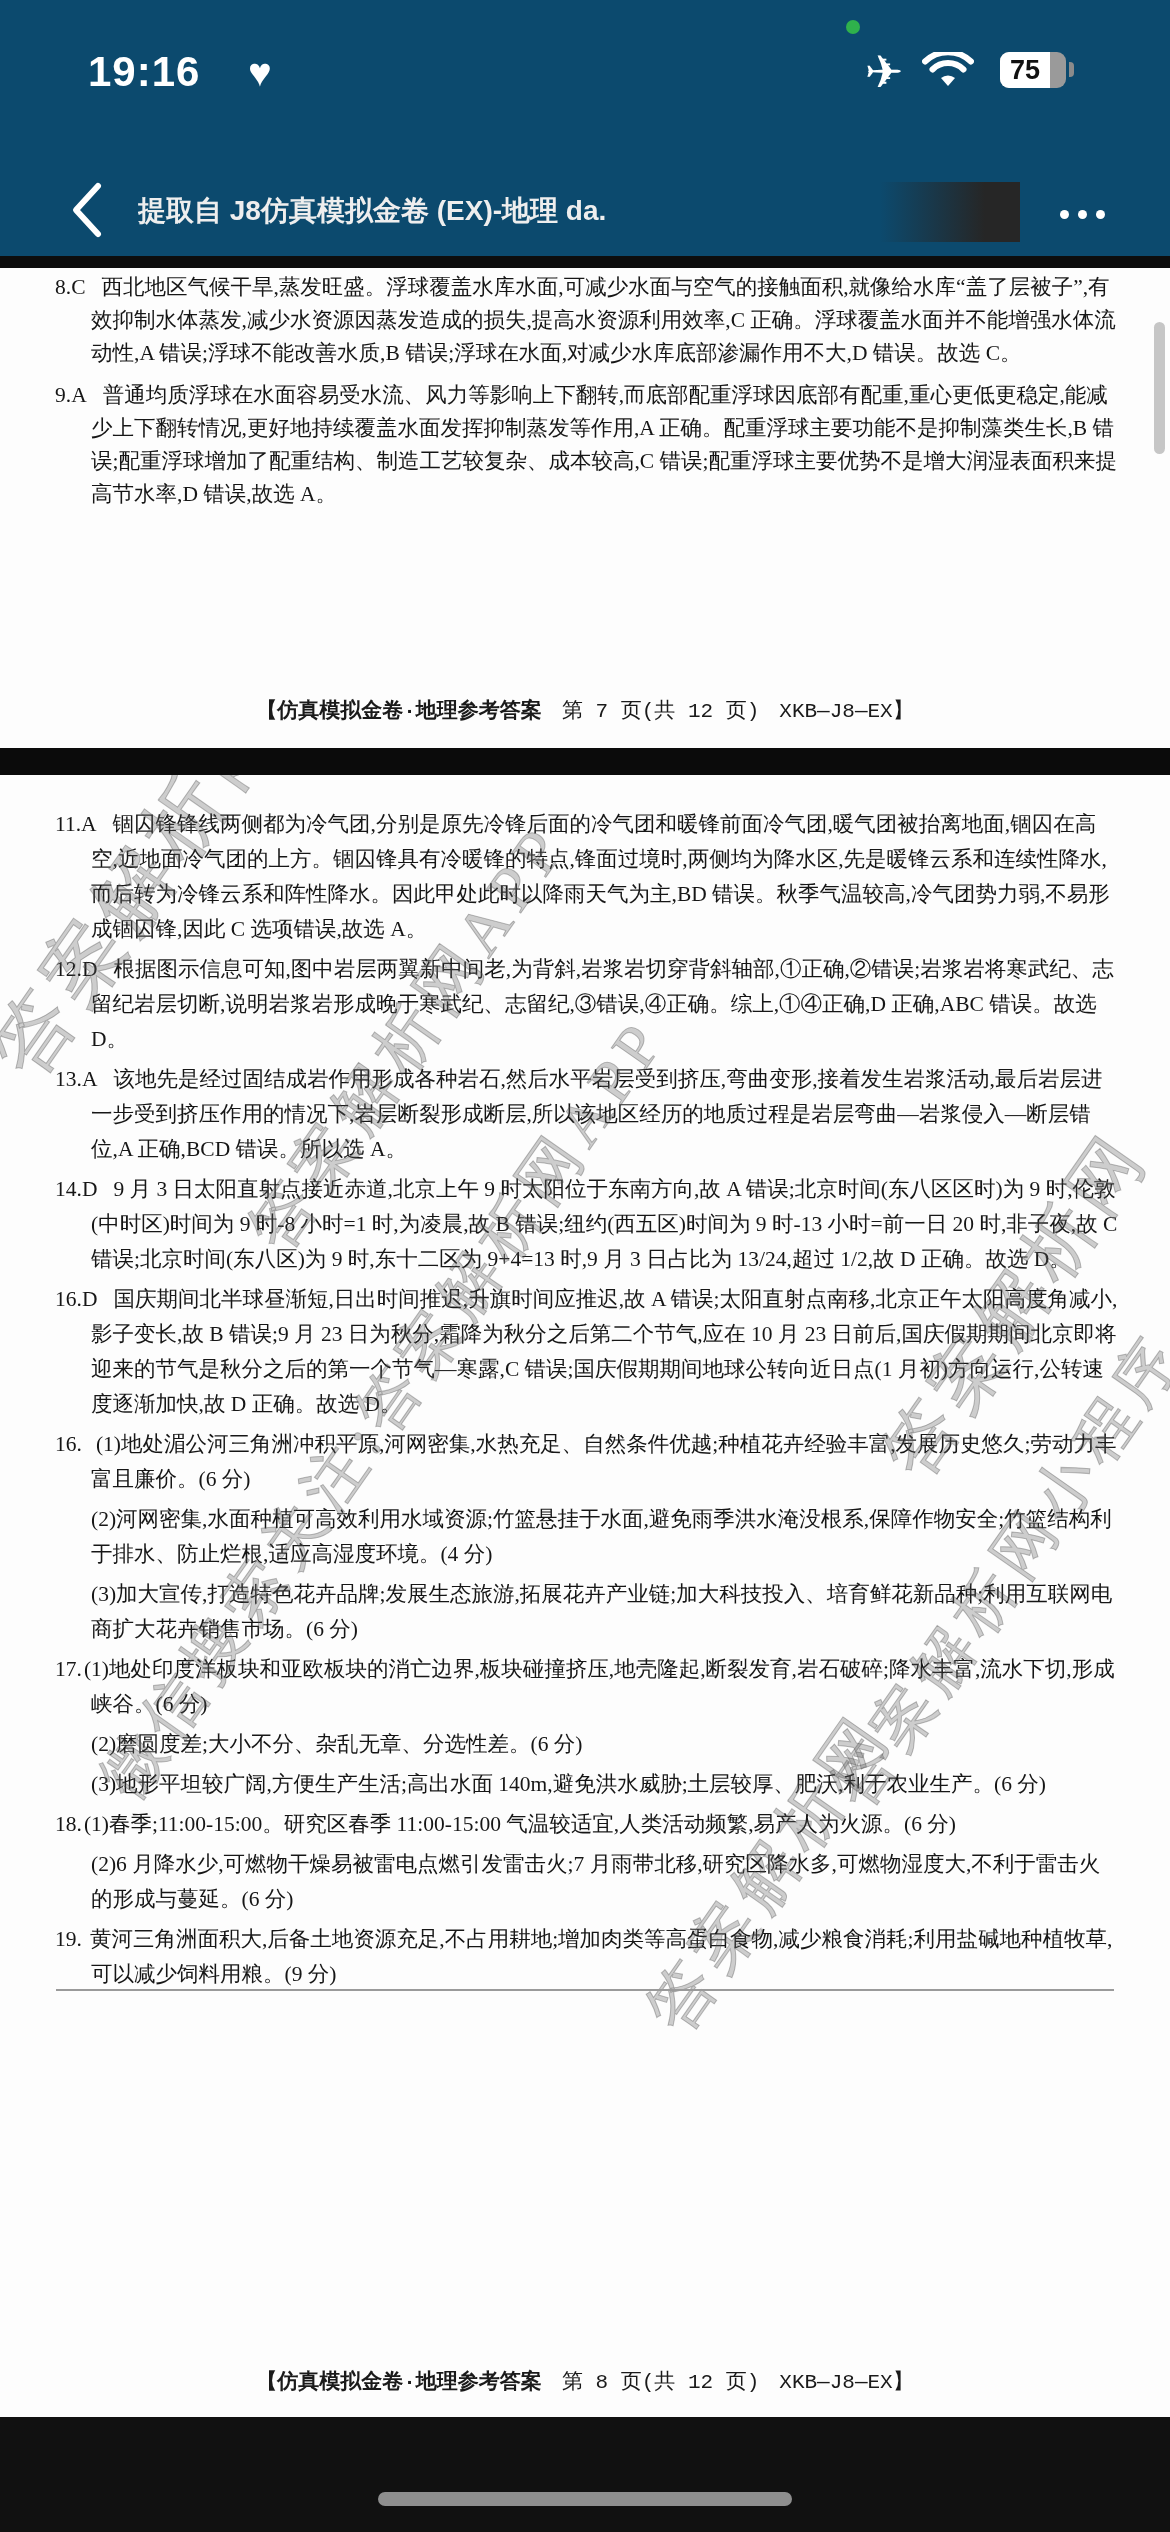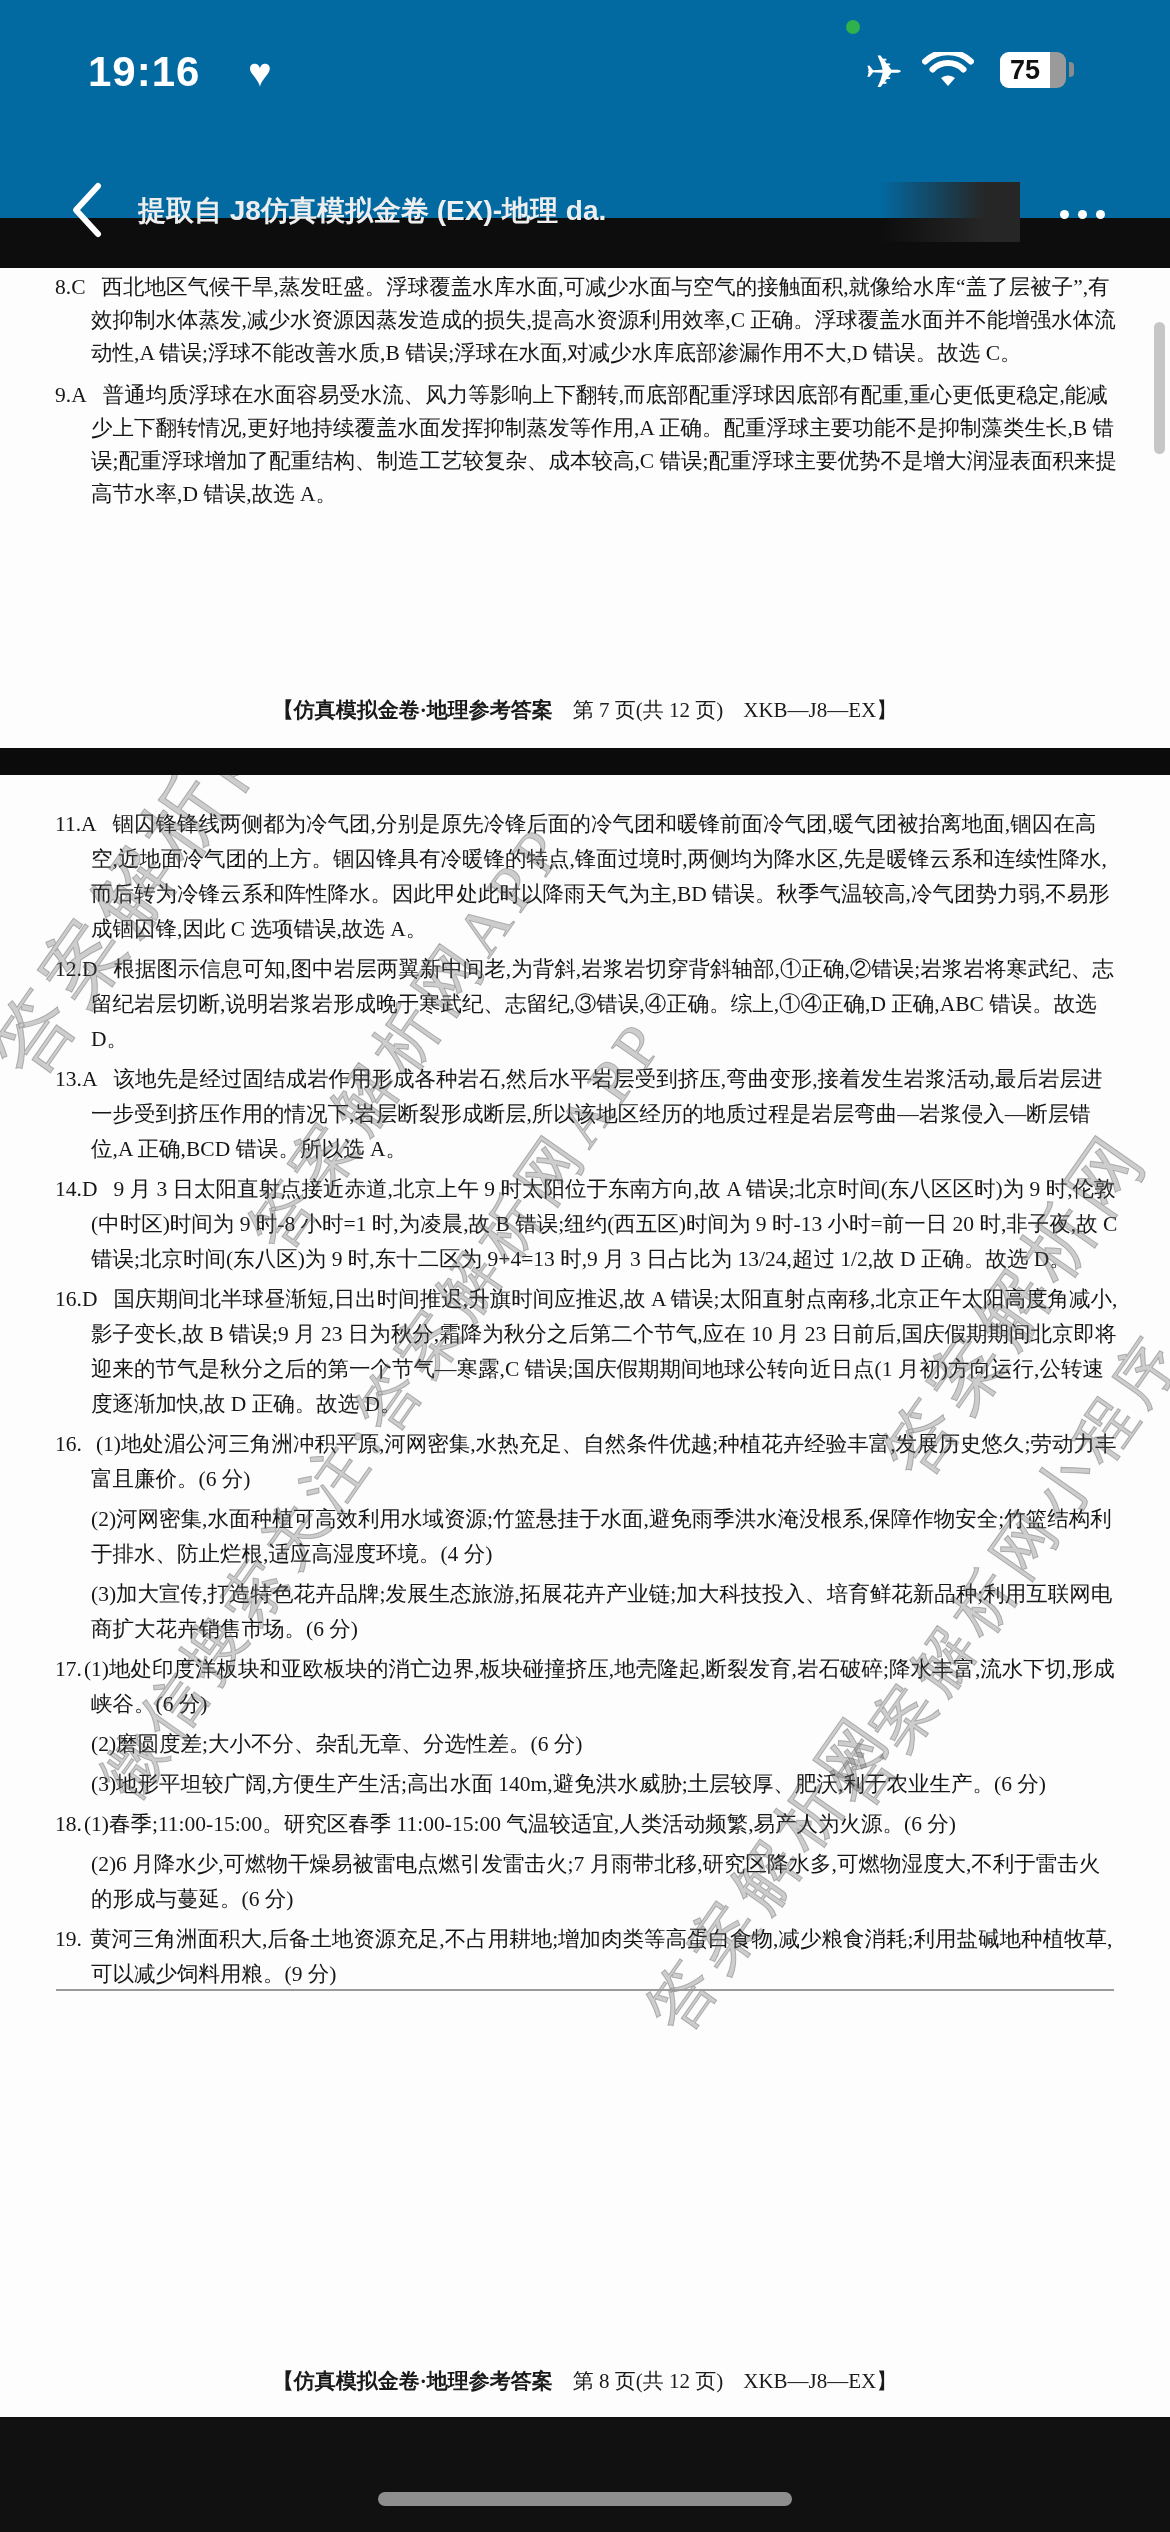"19:16" .chrome { background: #0369a1 -> #0c4a6e; height: 218px -> 256px }
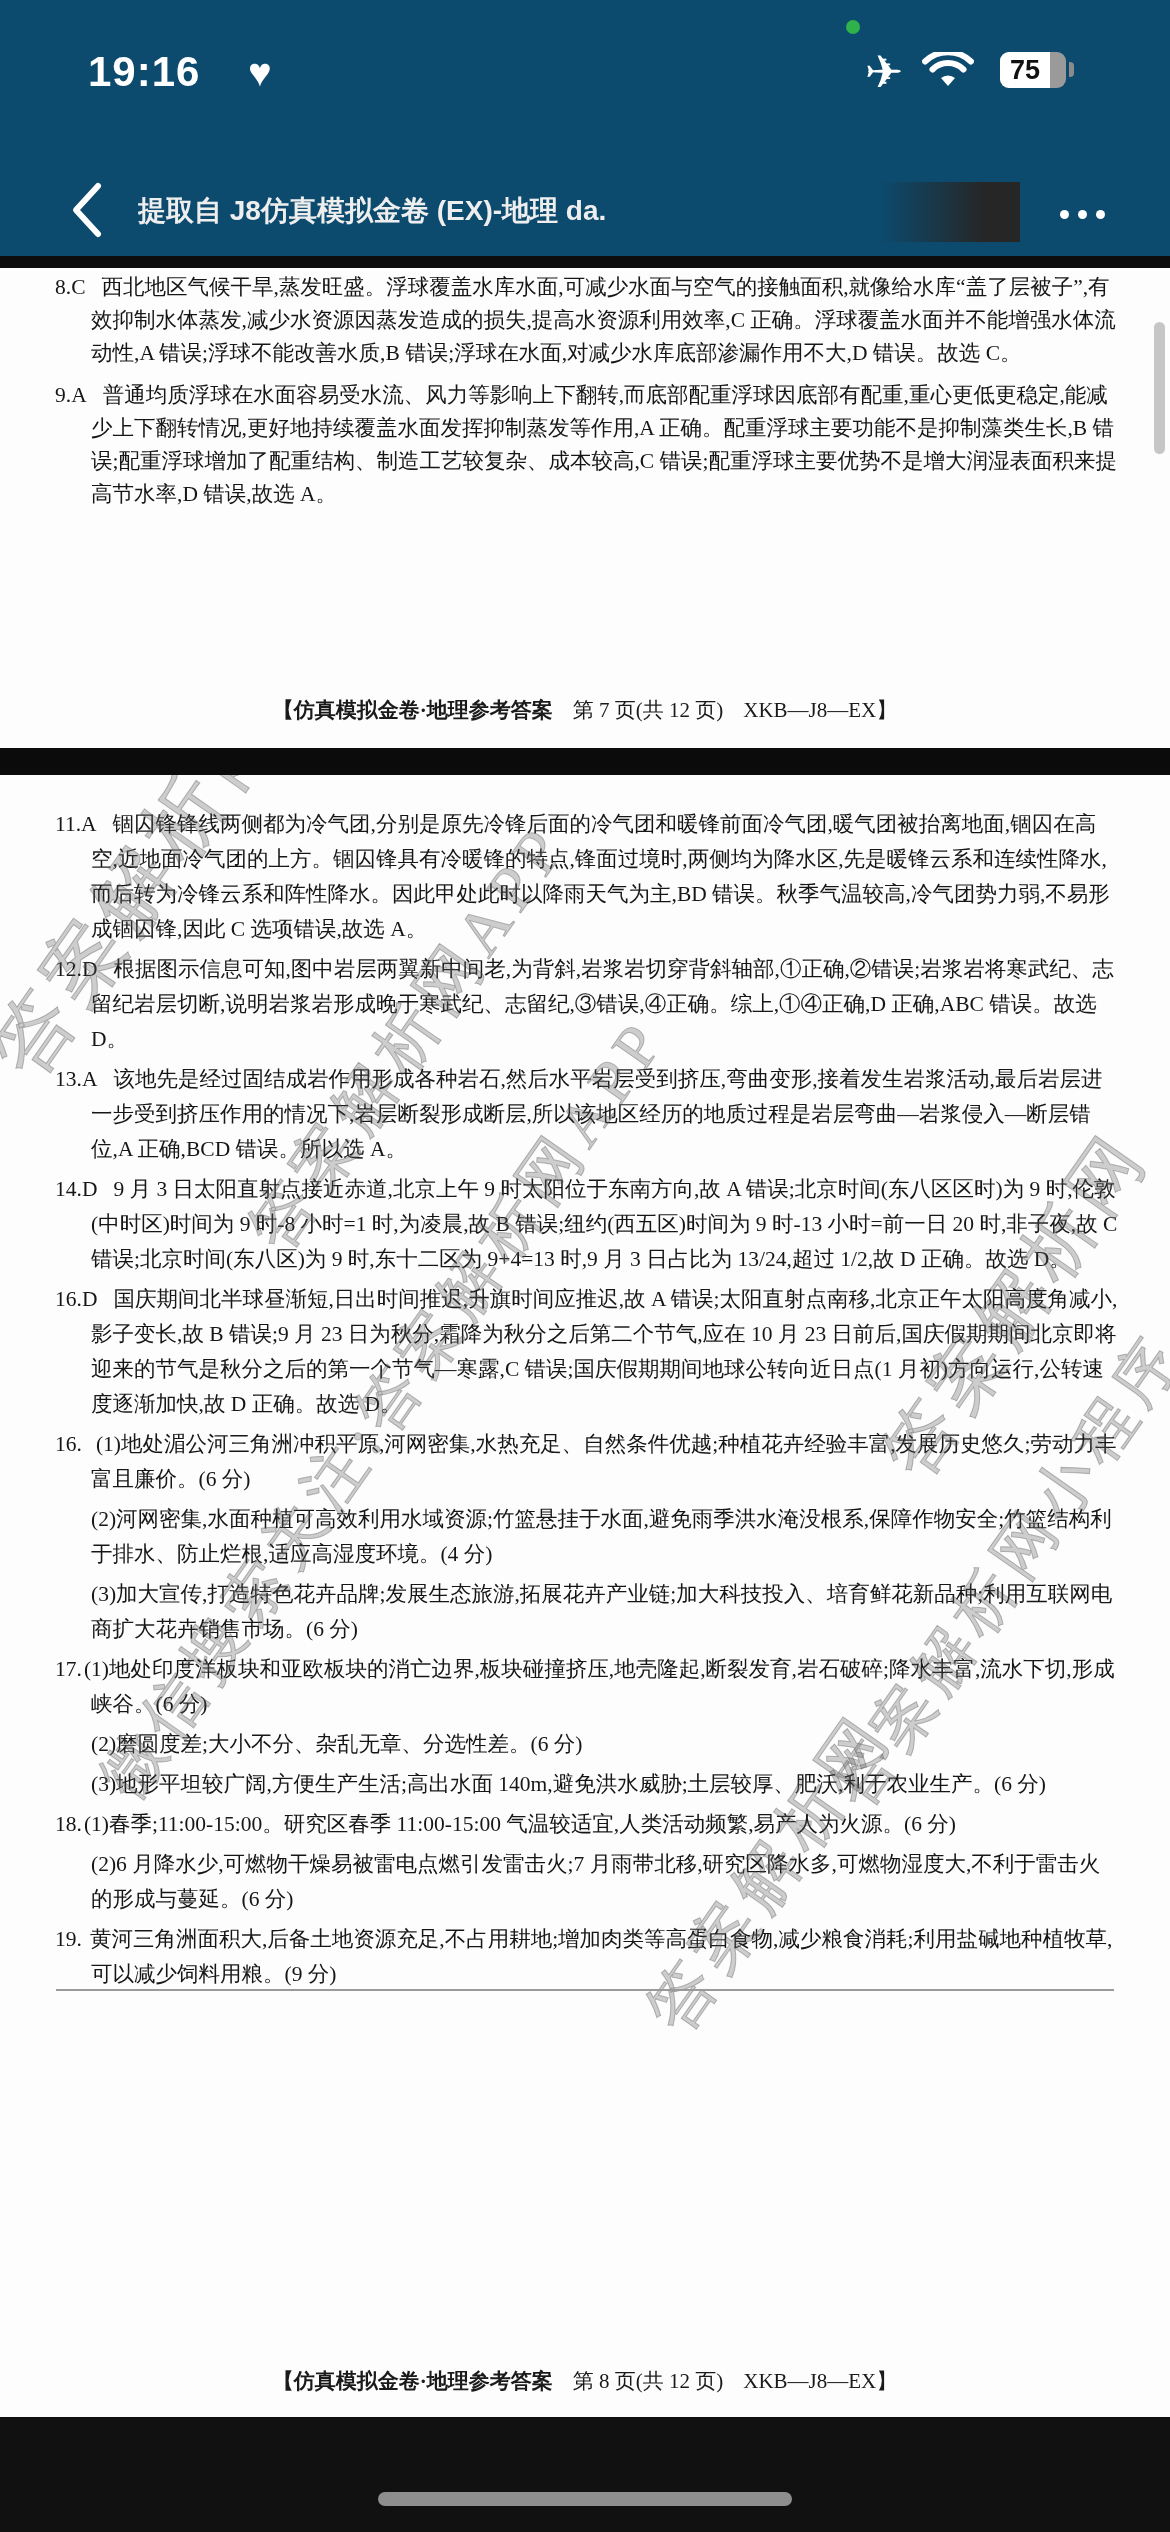"【仿真模拟金卷·地理参考答案" .footer { font-family: Liberation Serif, serif -> Liberation Mono, monospace }
